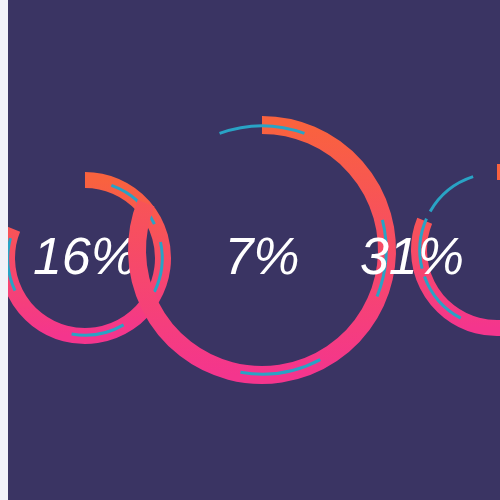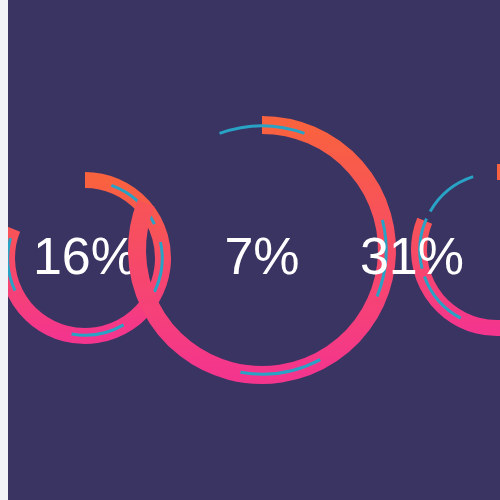"16%" #stage { font-style: none -> italic }
